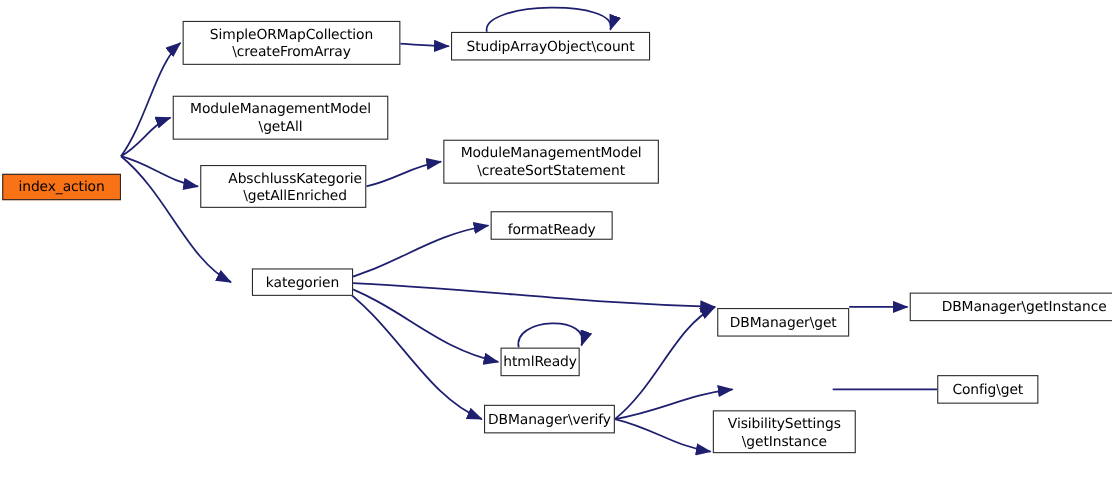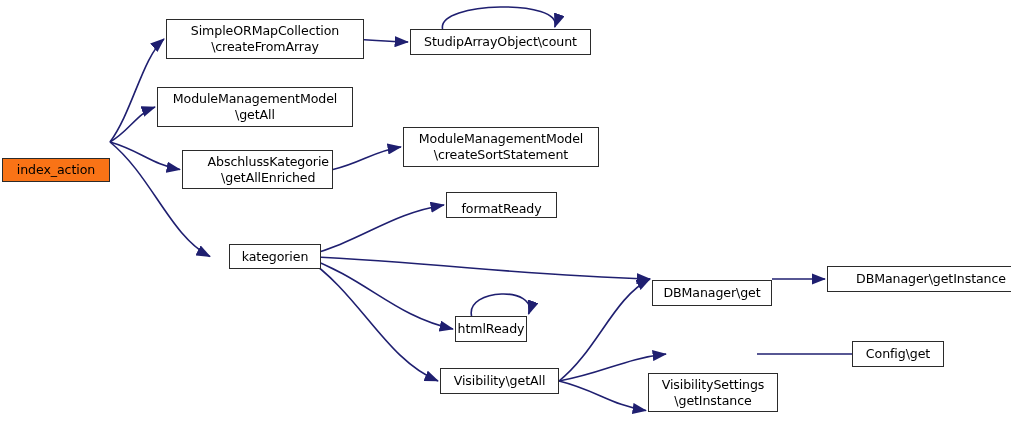"Visibility\getAll" span.node-label { text: Visibility\getAll -> DBManager\verify }
